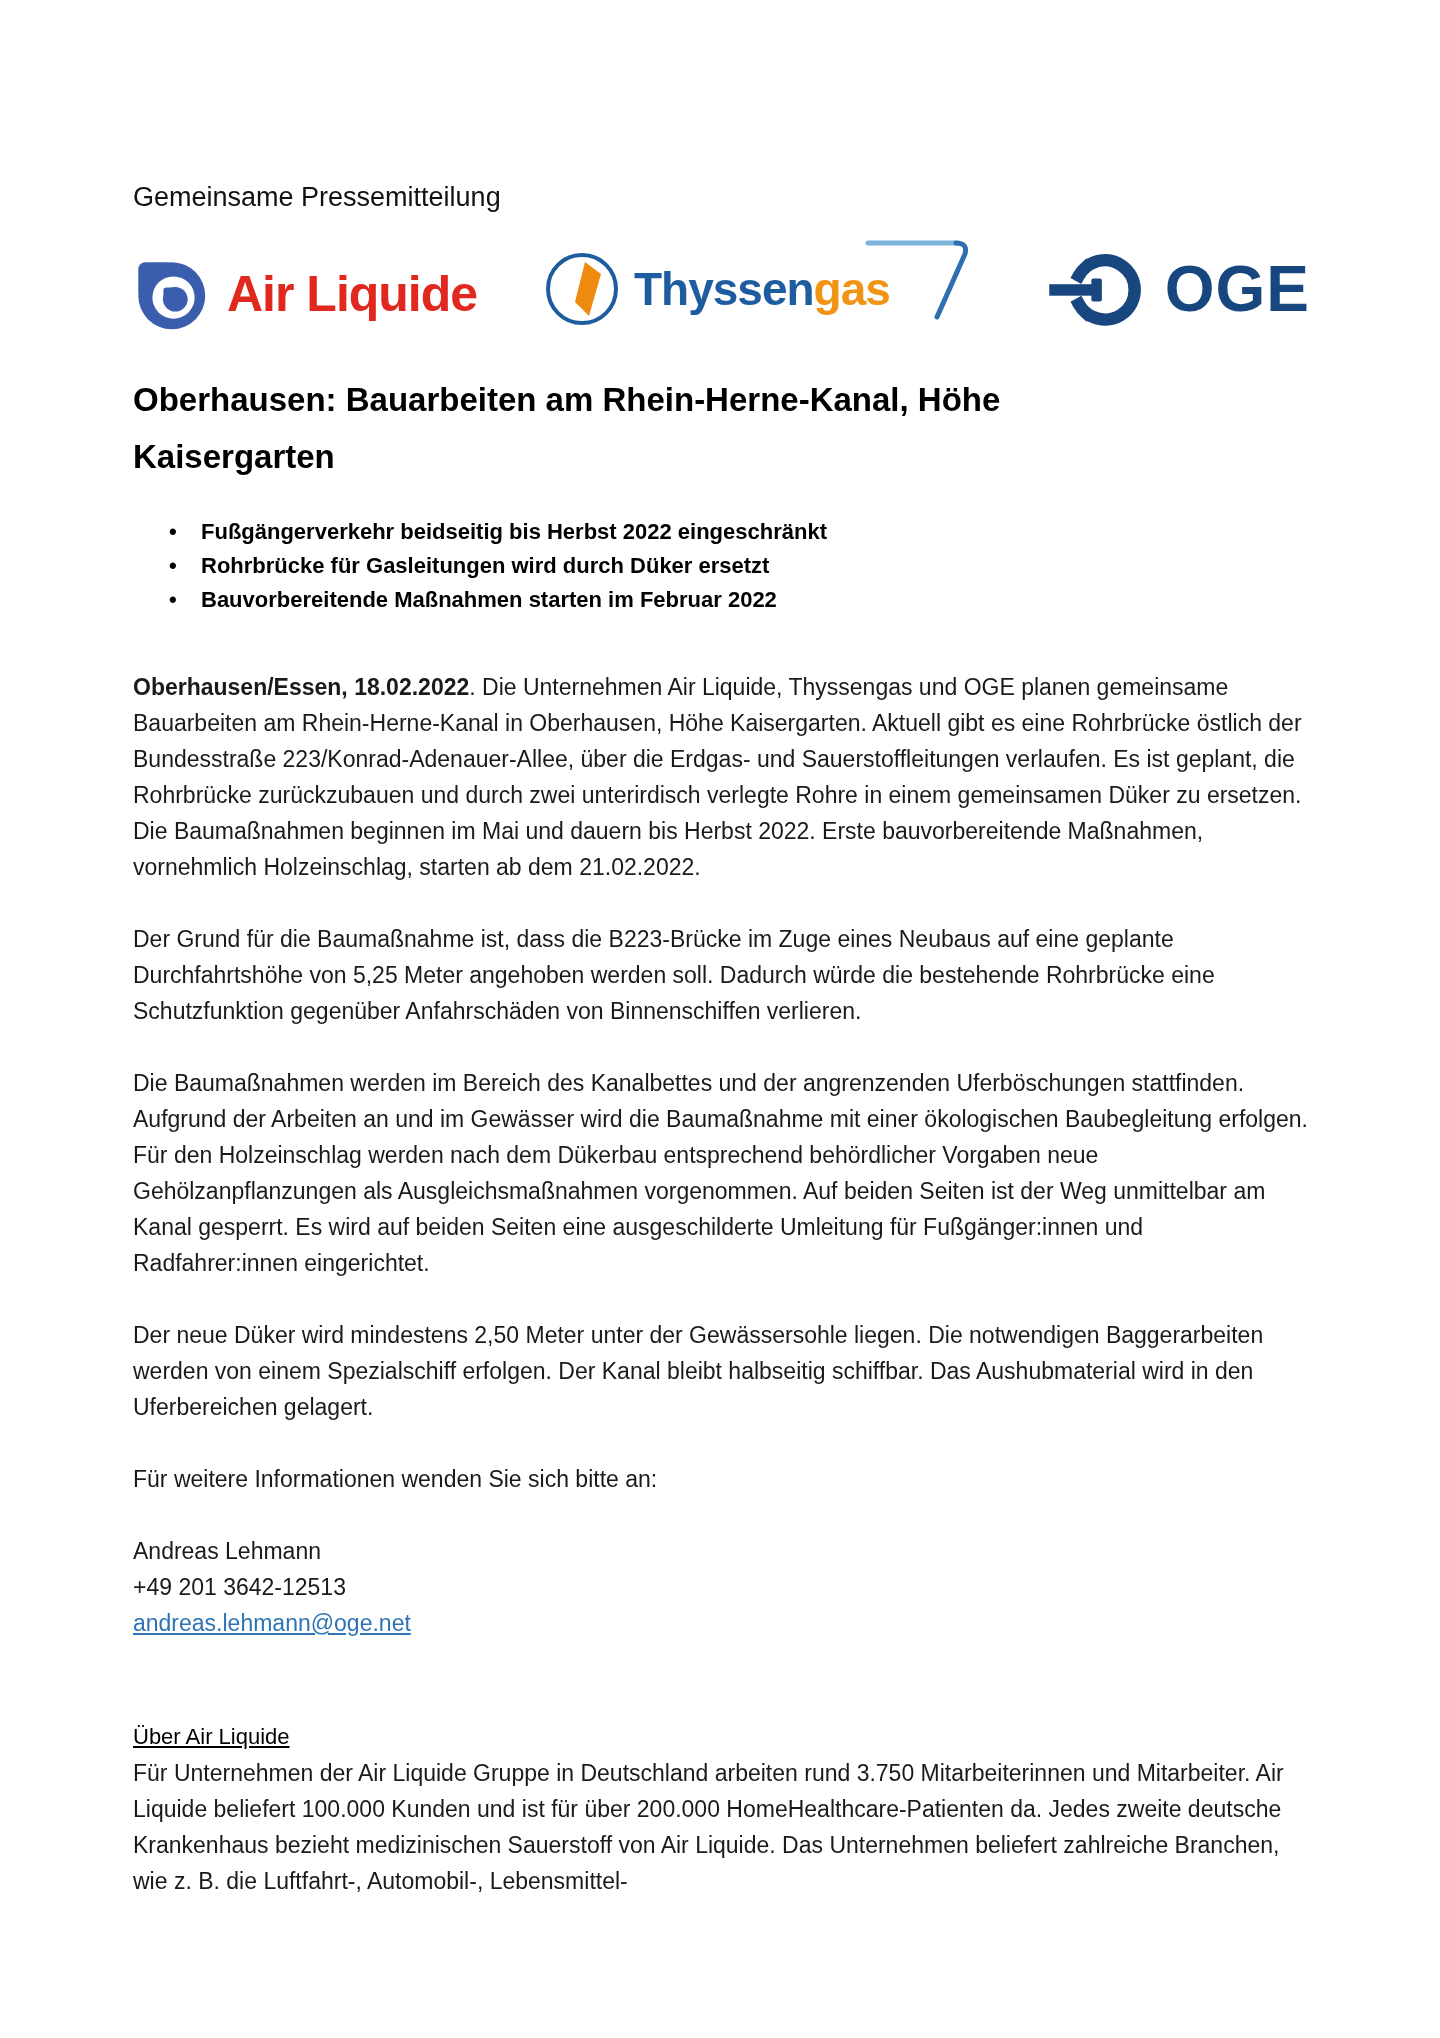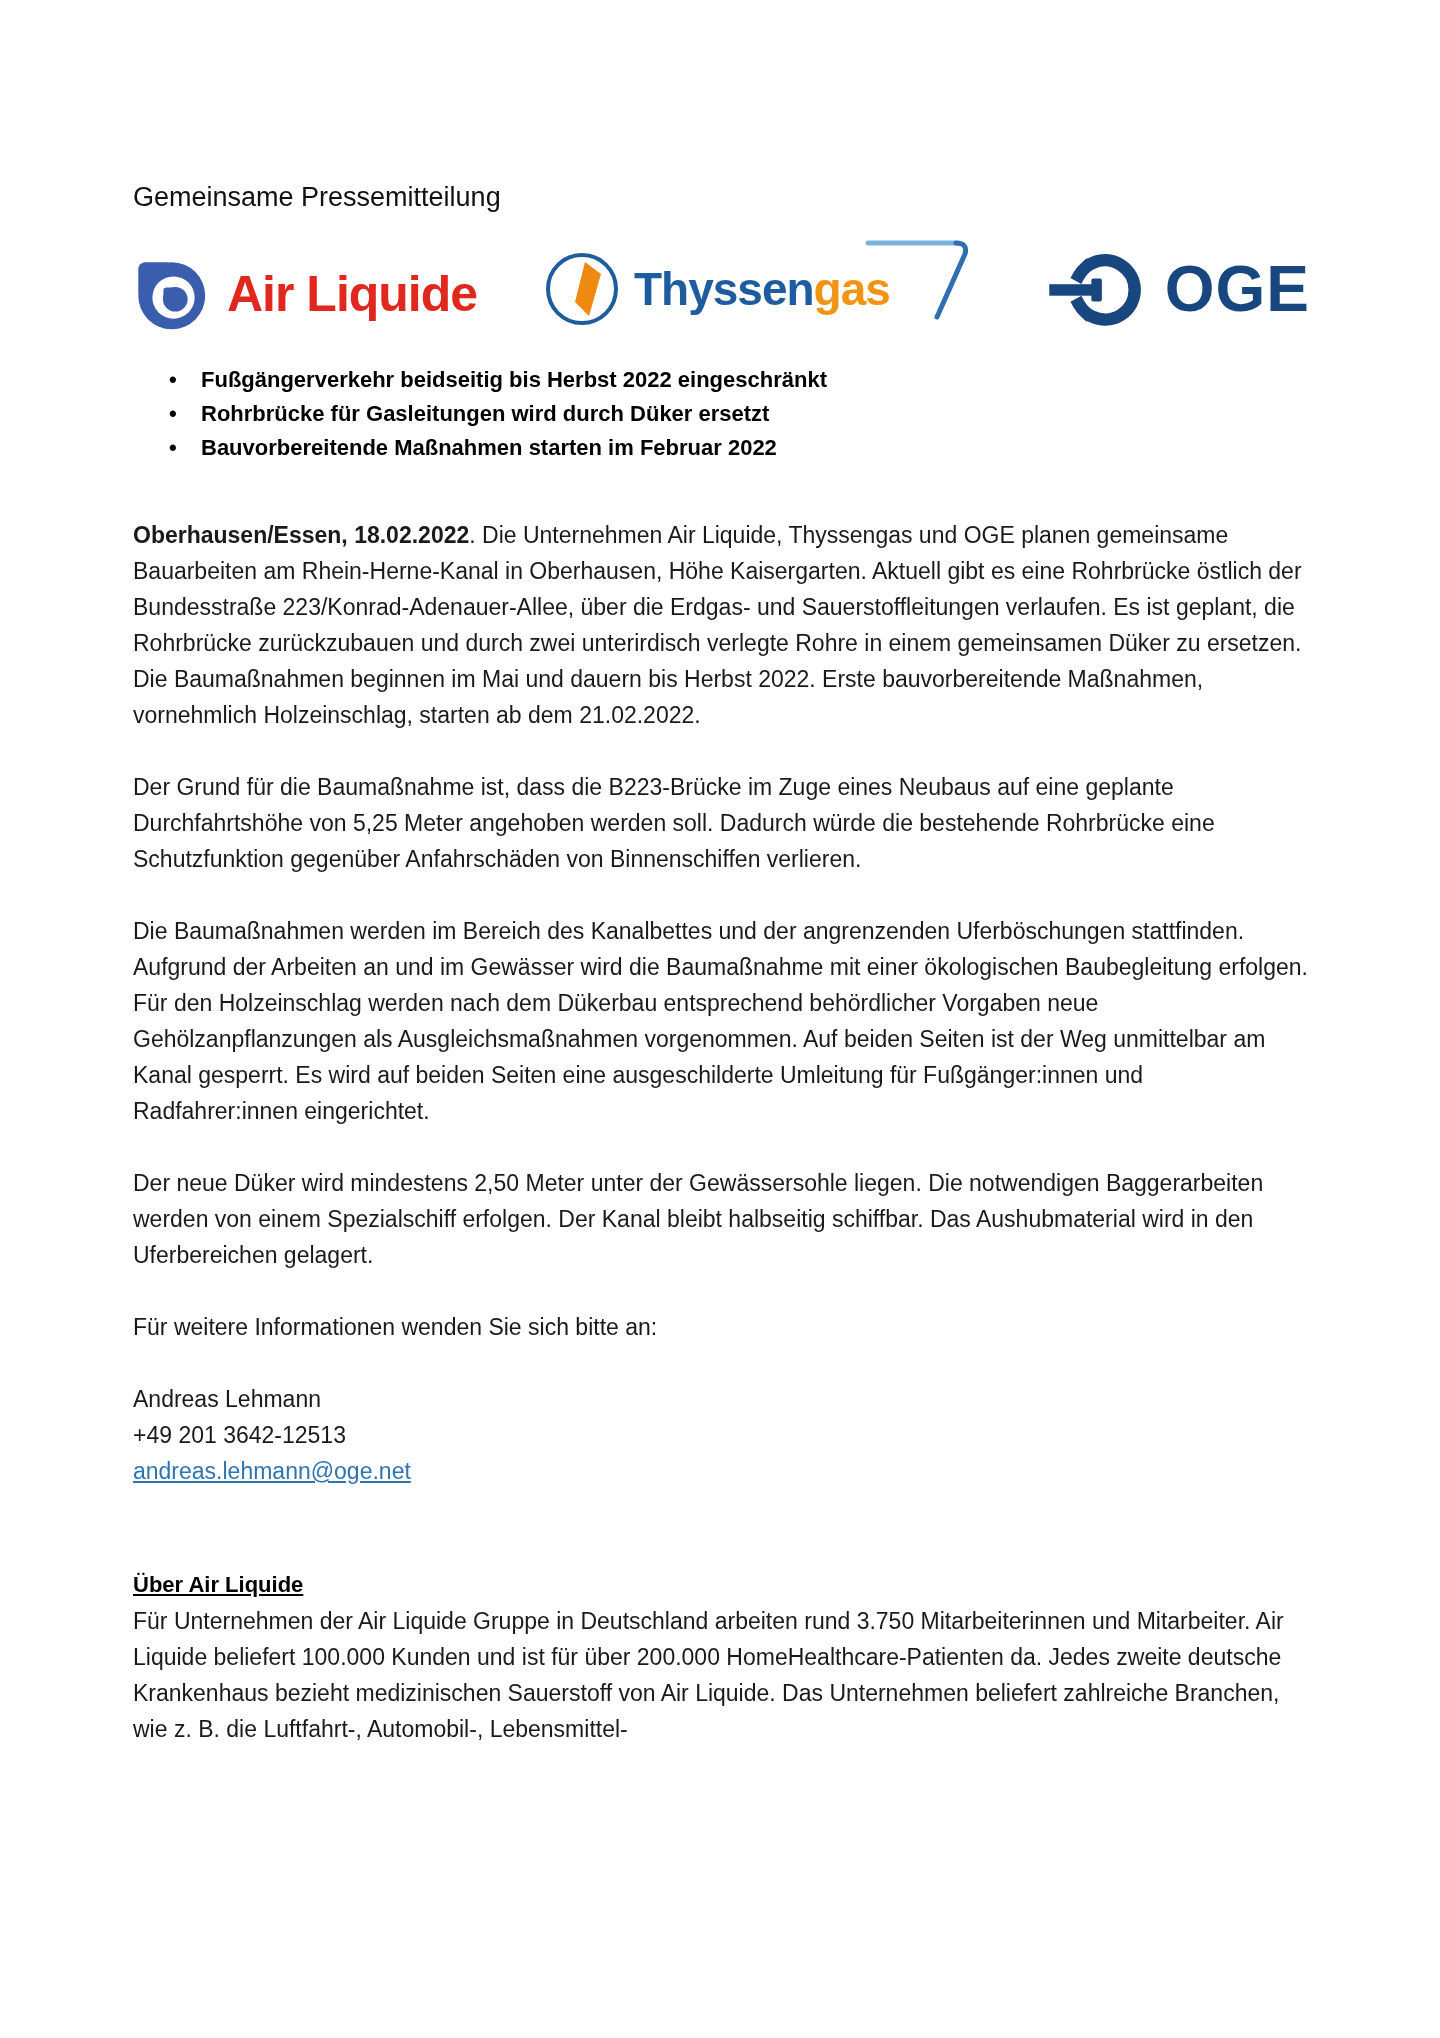"Oberhausen: Bauarbeiten am" h1.title { html: none -> <h1>Oberhausen: Bauarbeiten am Rhein-Herne-Kanal, Höhe Kaisergarten</h1> }
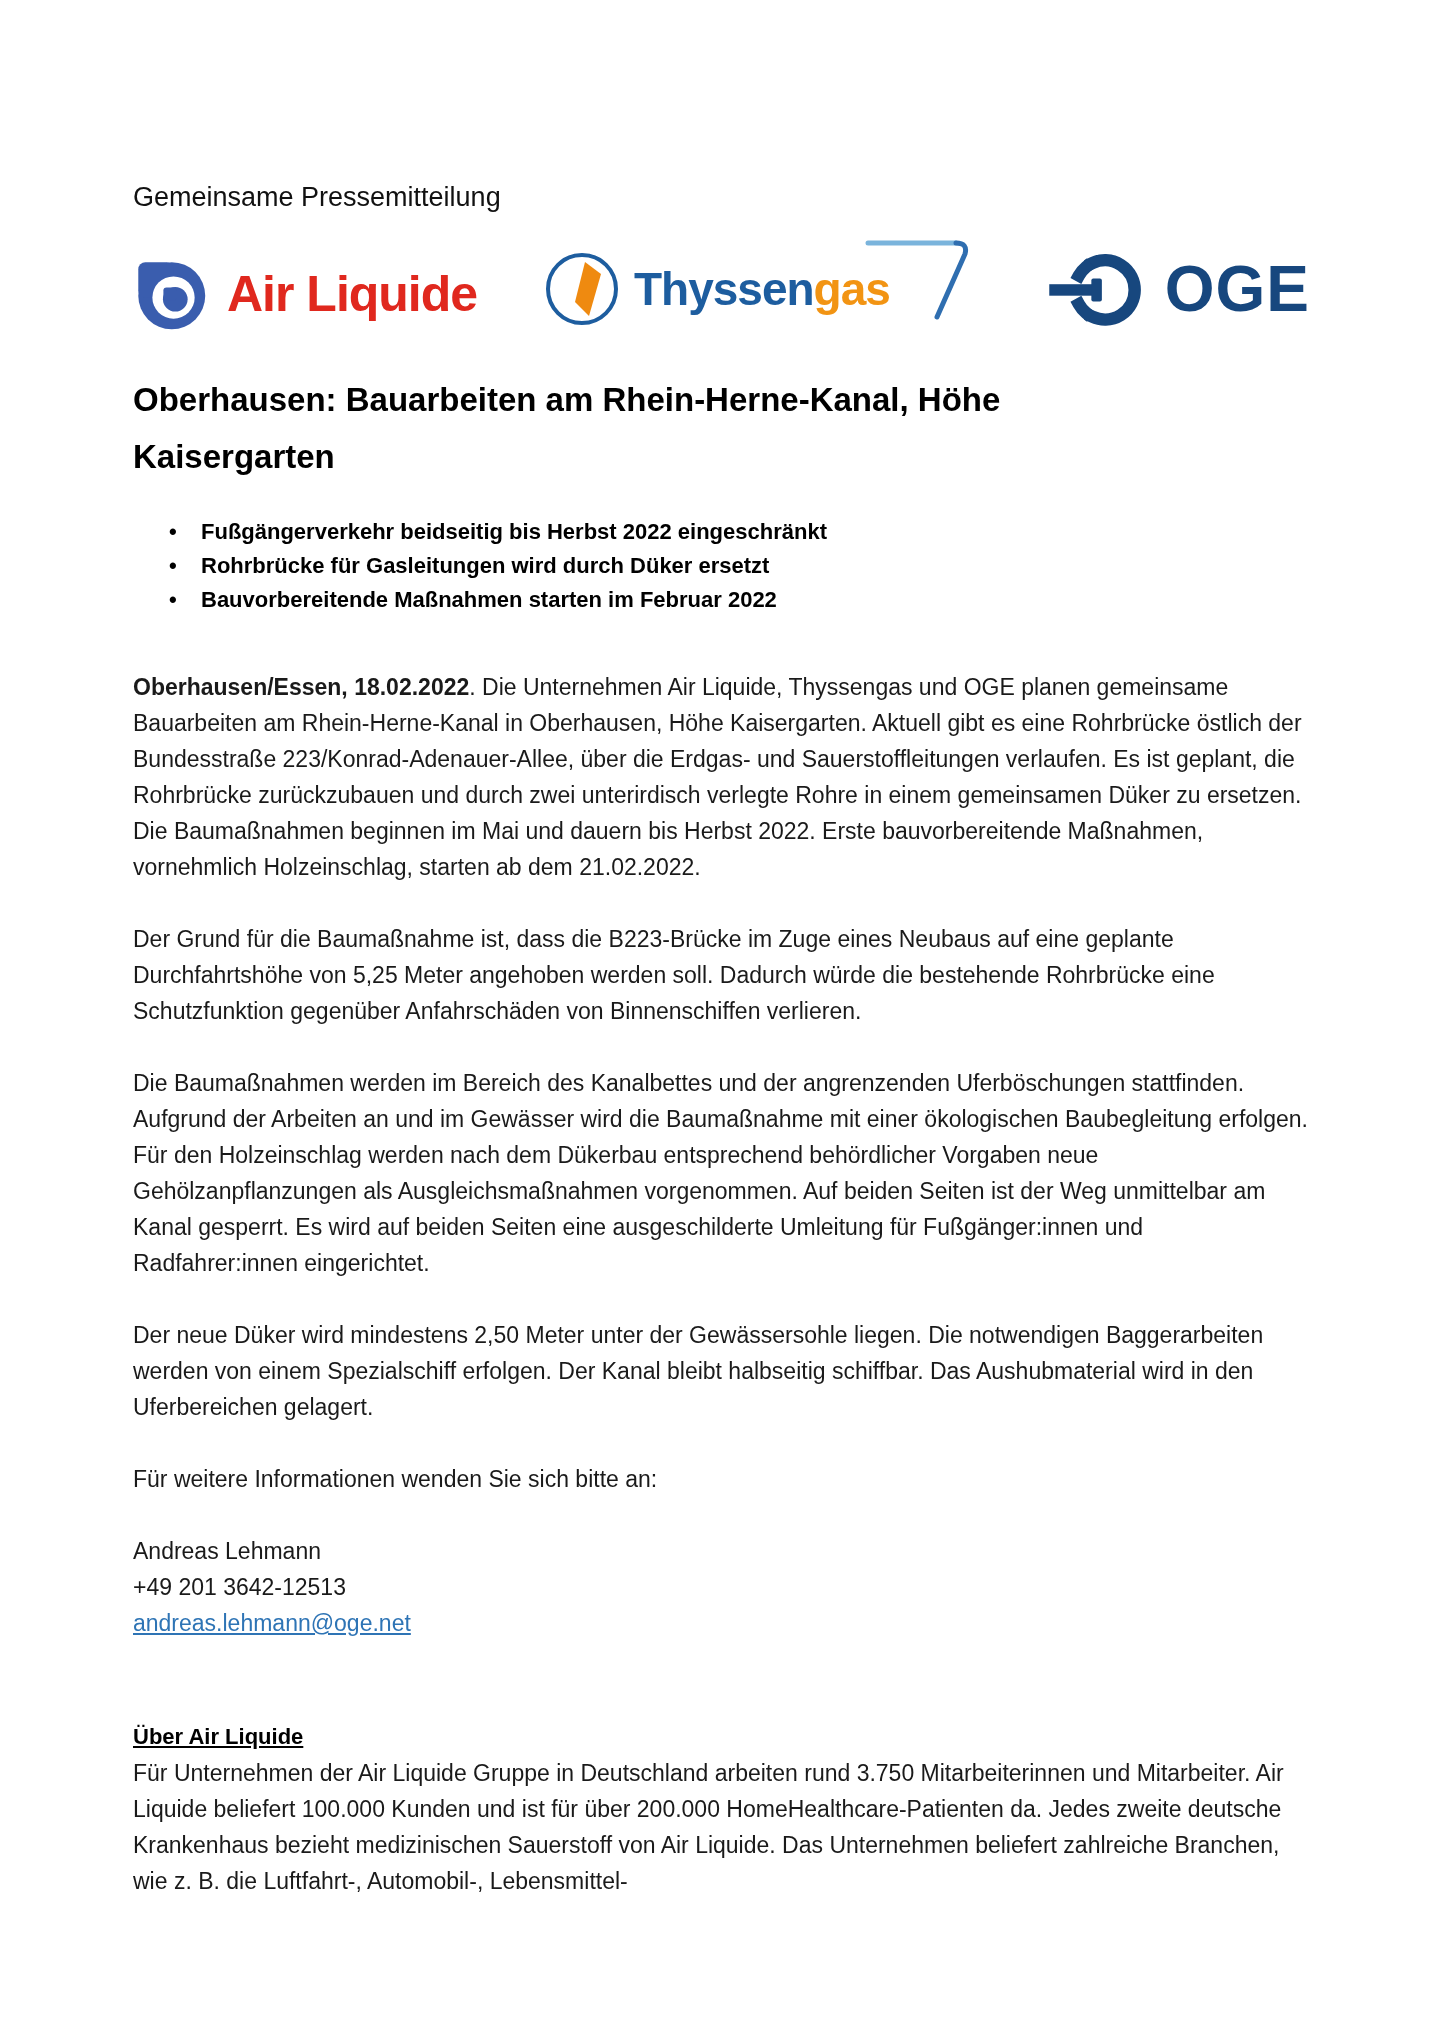"Über Air Liquide" .about-heading { font-weight: 700 -> 400 }
